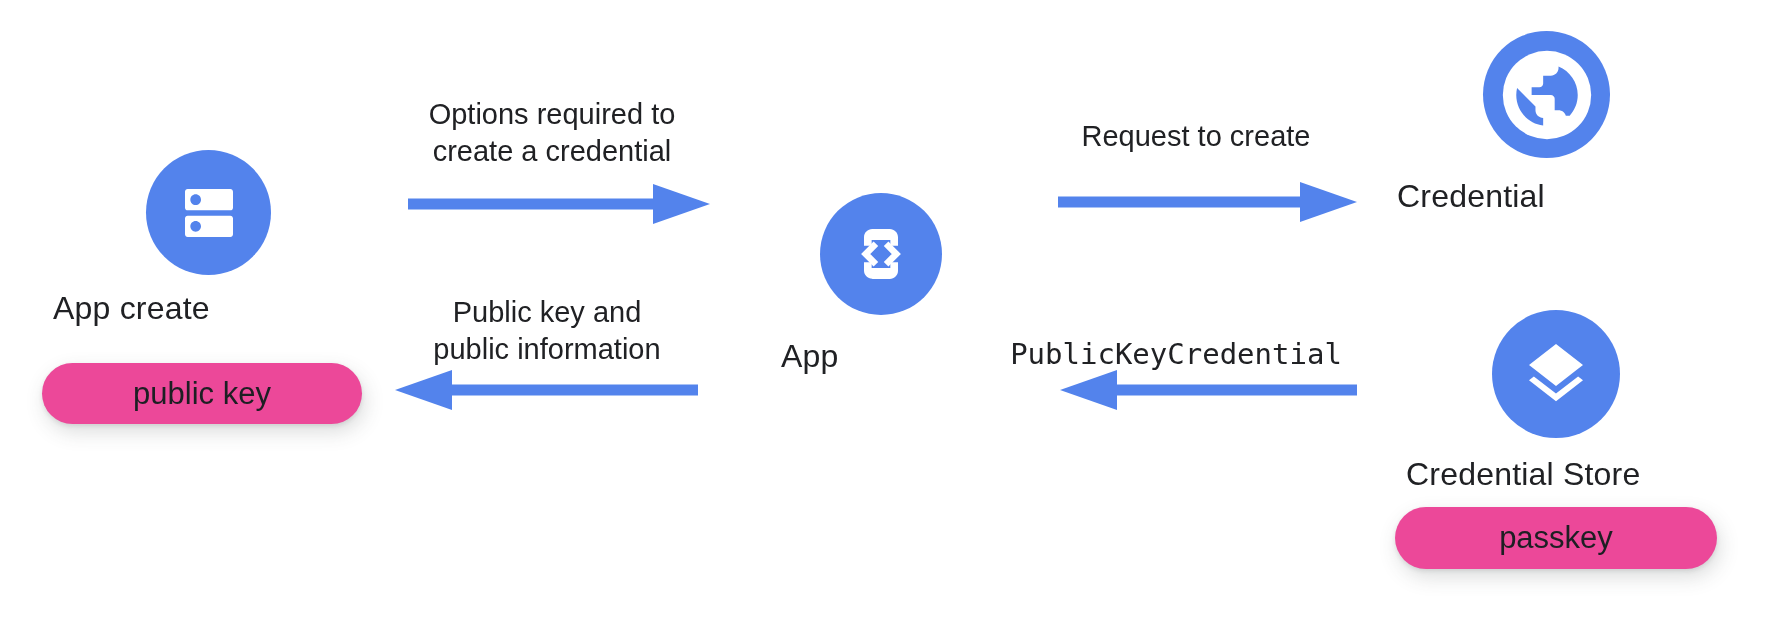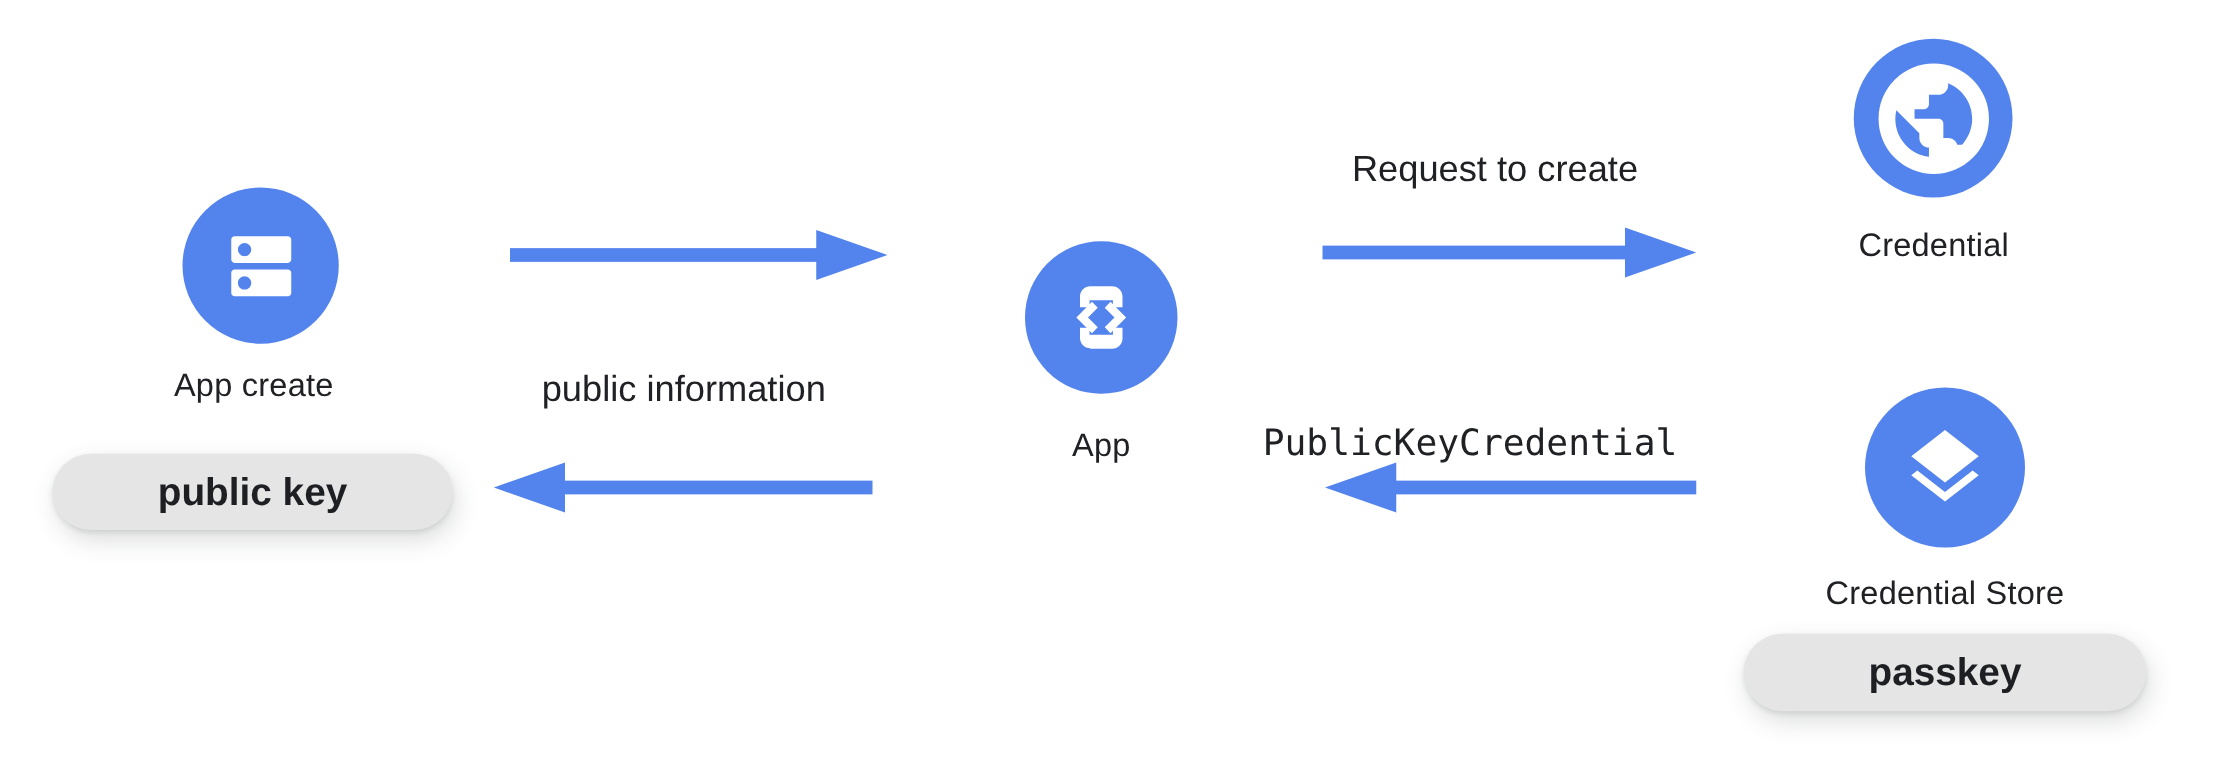"Options required to" div.flow-label { html: none -> <div> <div>Options required to</div> <div>create a credential</div> </div> }
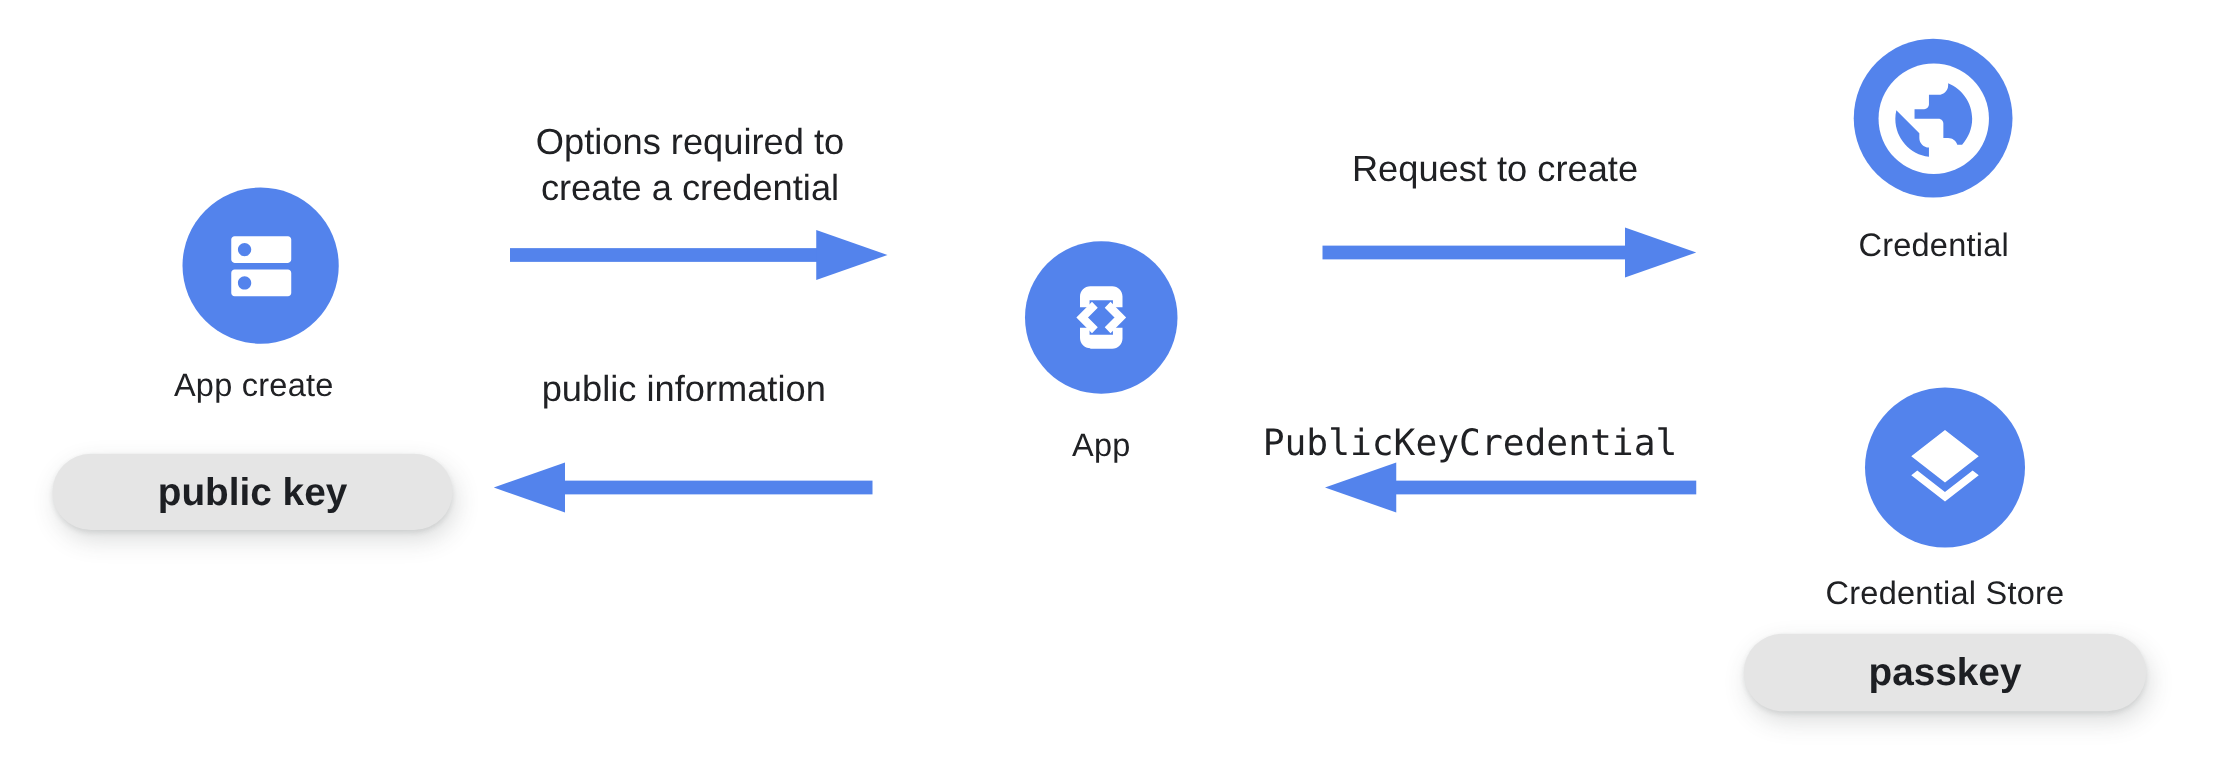"Credential" .node-label { font-size: 26px -> 32px; text-align: center -> left }
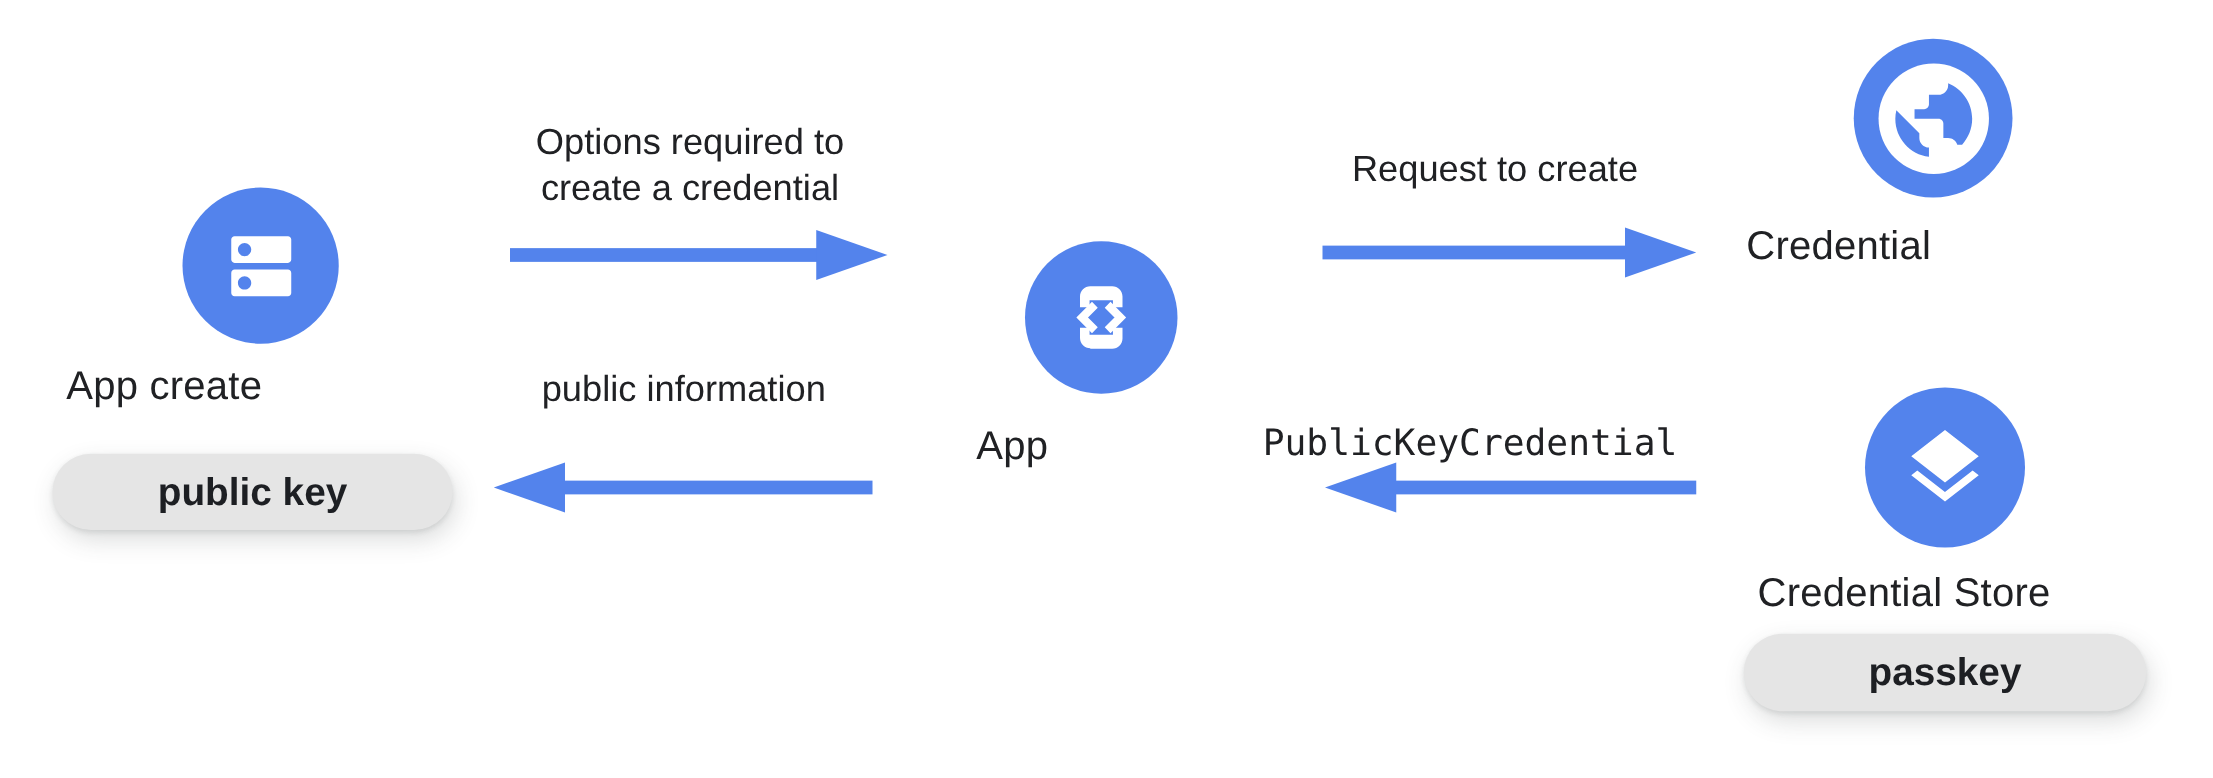"Public key and" div { html: none -> <div>Public key and</div> }
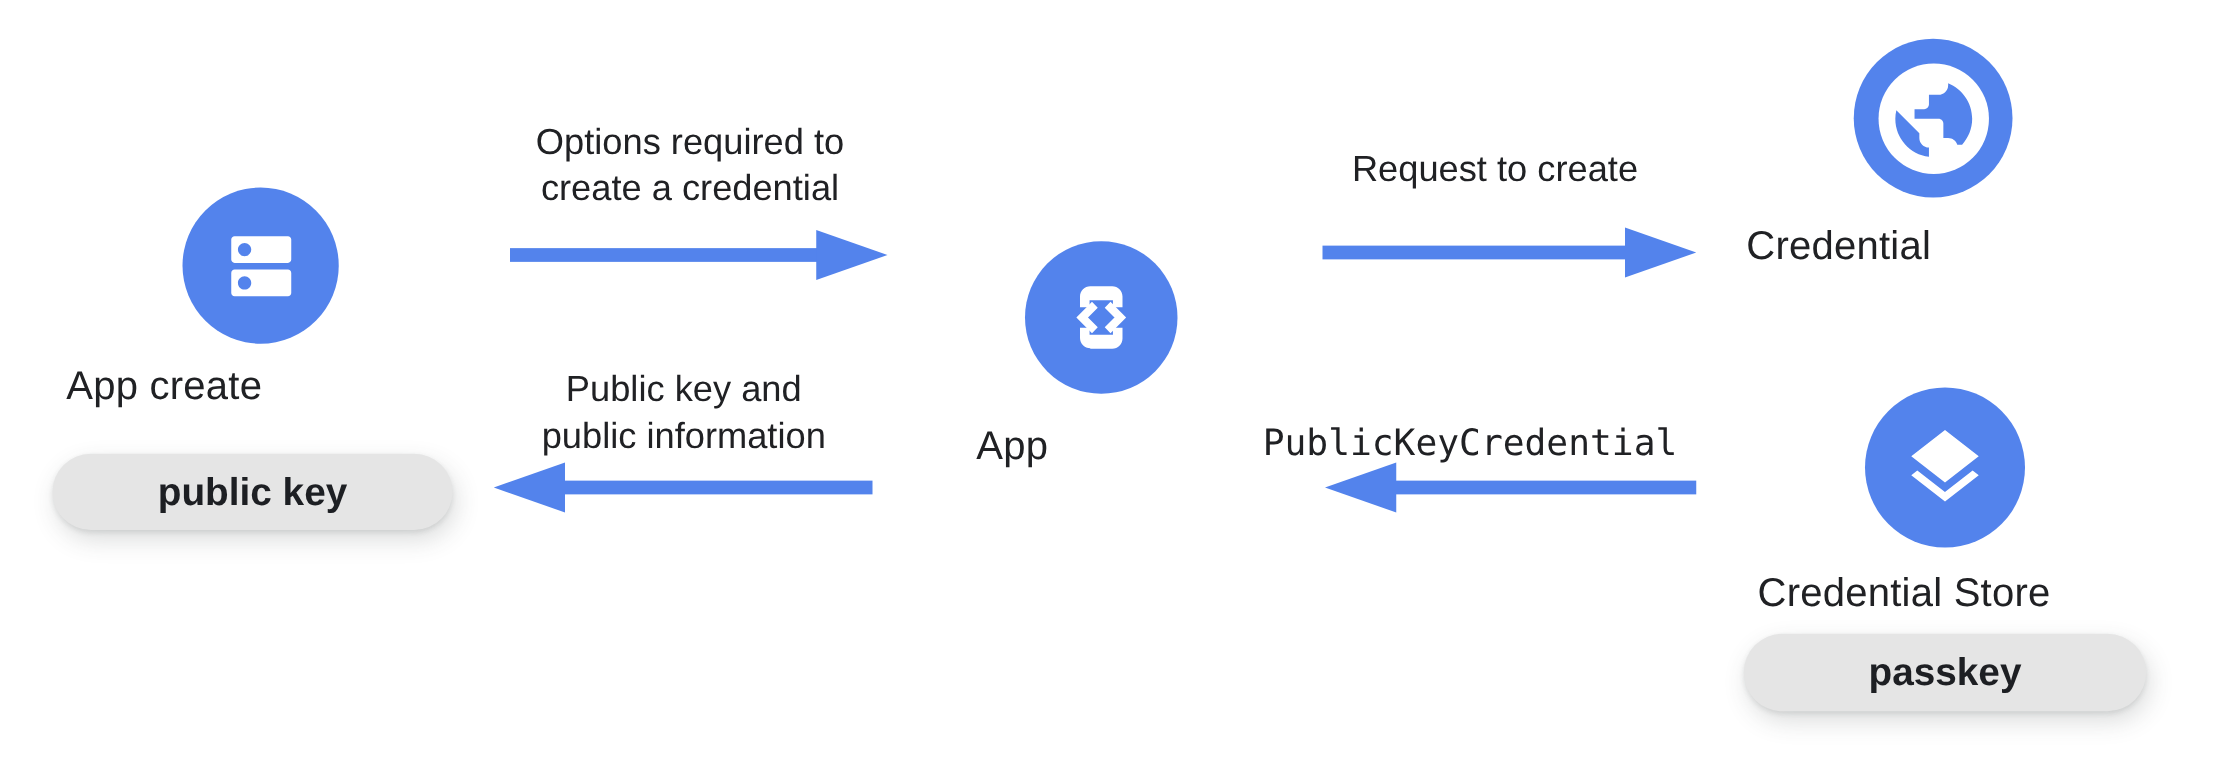"public key" .pill { background: #e5e5e5 -> #ec4899; font-weight: 700 -> 400 }
